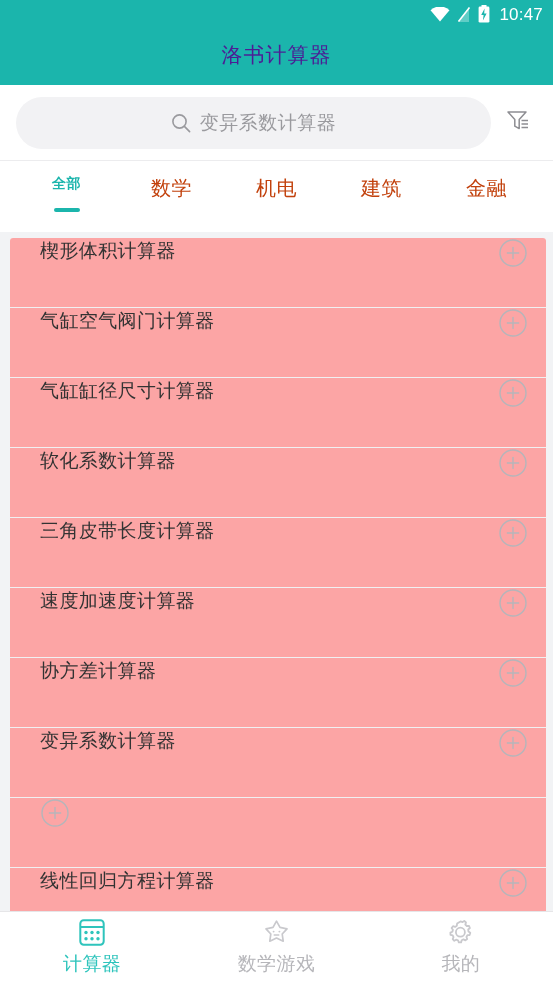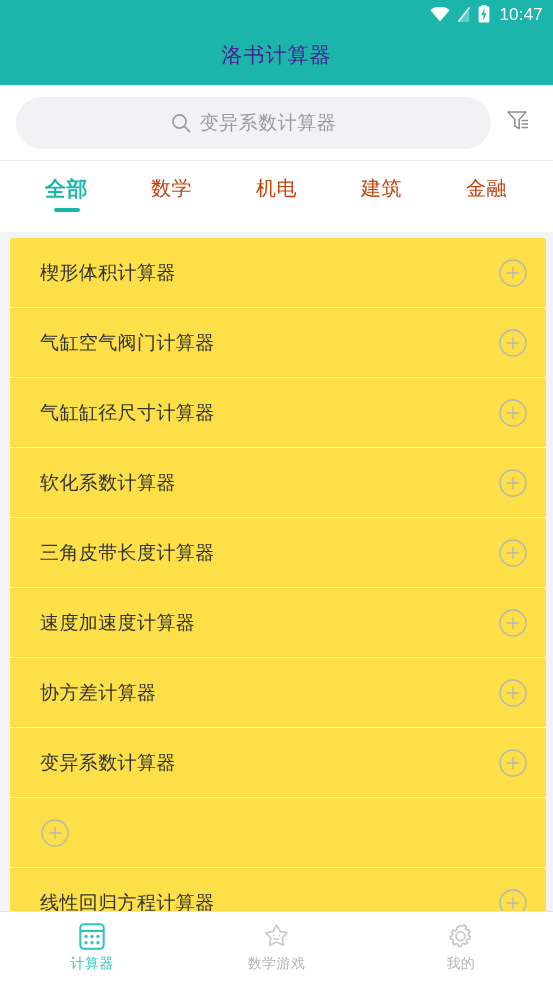"全部" .tab.active .tab-label { font-size: 21px -> 14px }
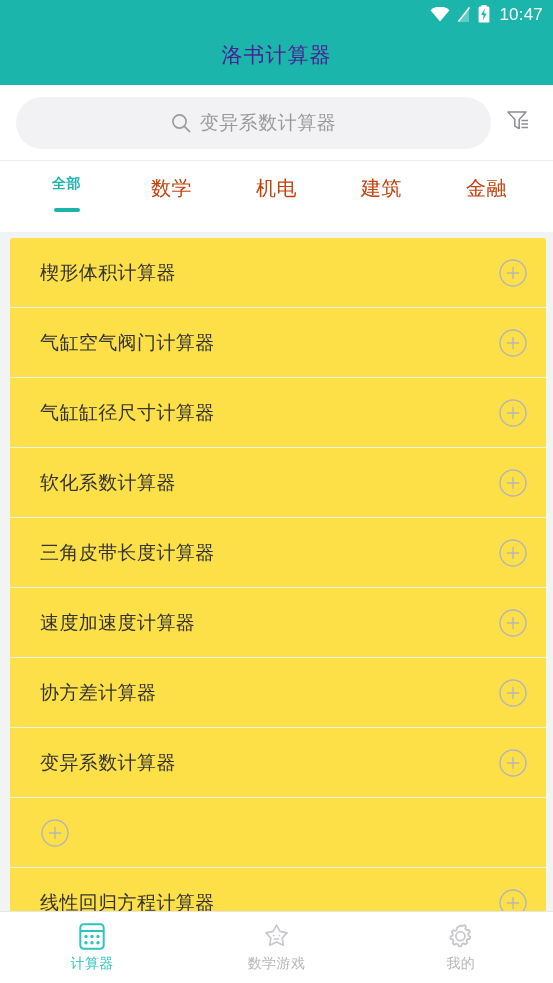"楔形体积计算器" .list-row { align-items: center -> none; background: #fde047 -> #fca5a5 }
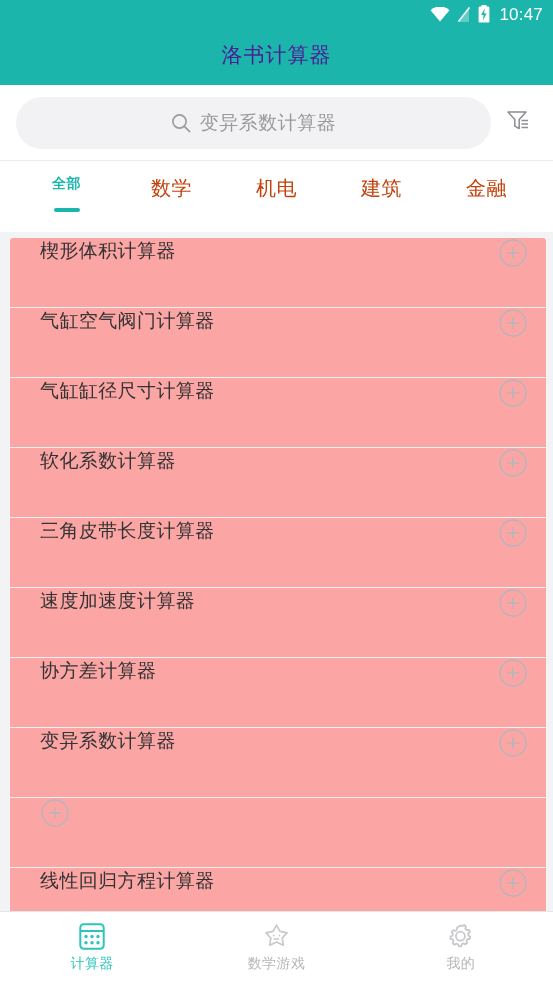"计算器" .nav-label { font-size: 14px -> 19px }
